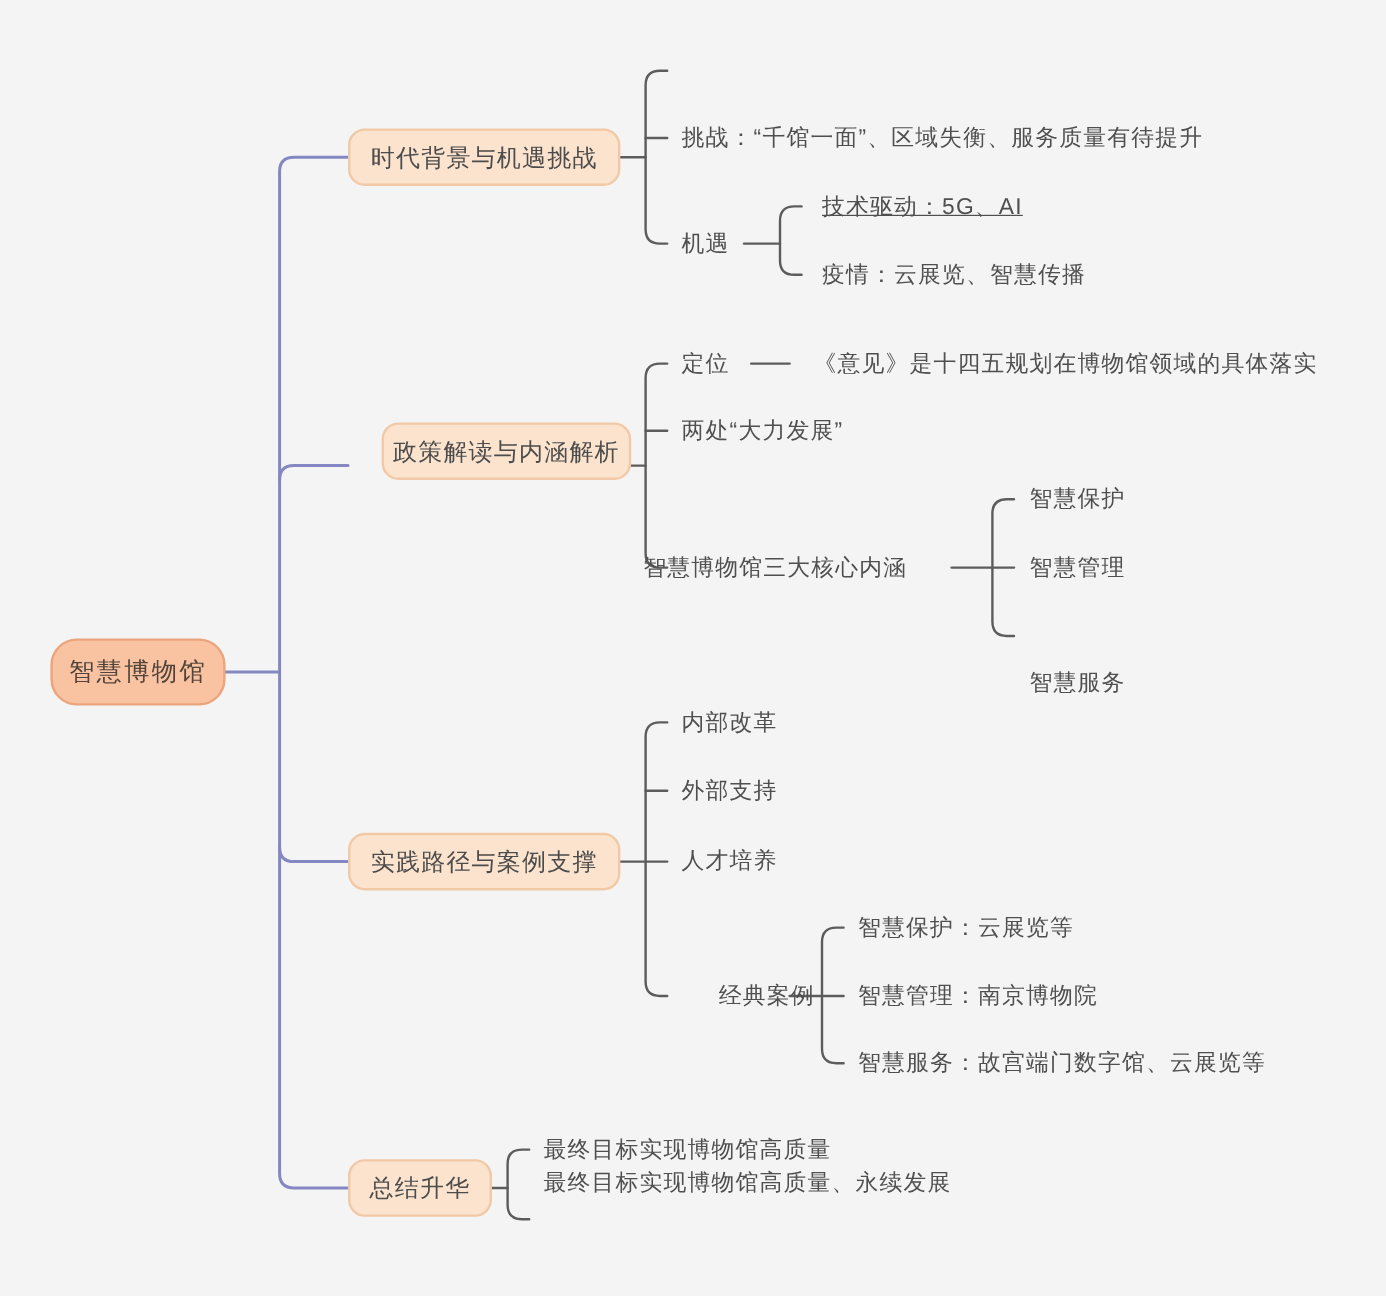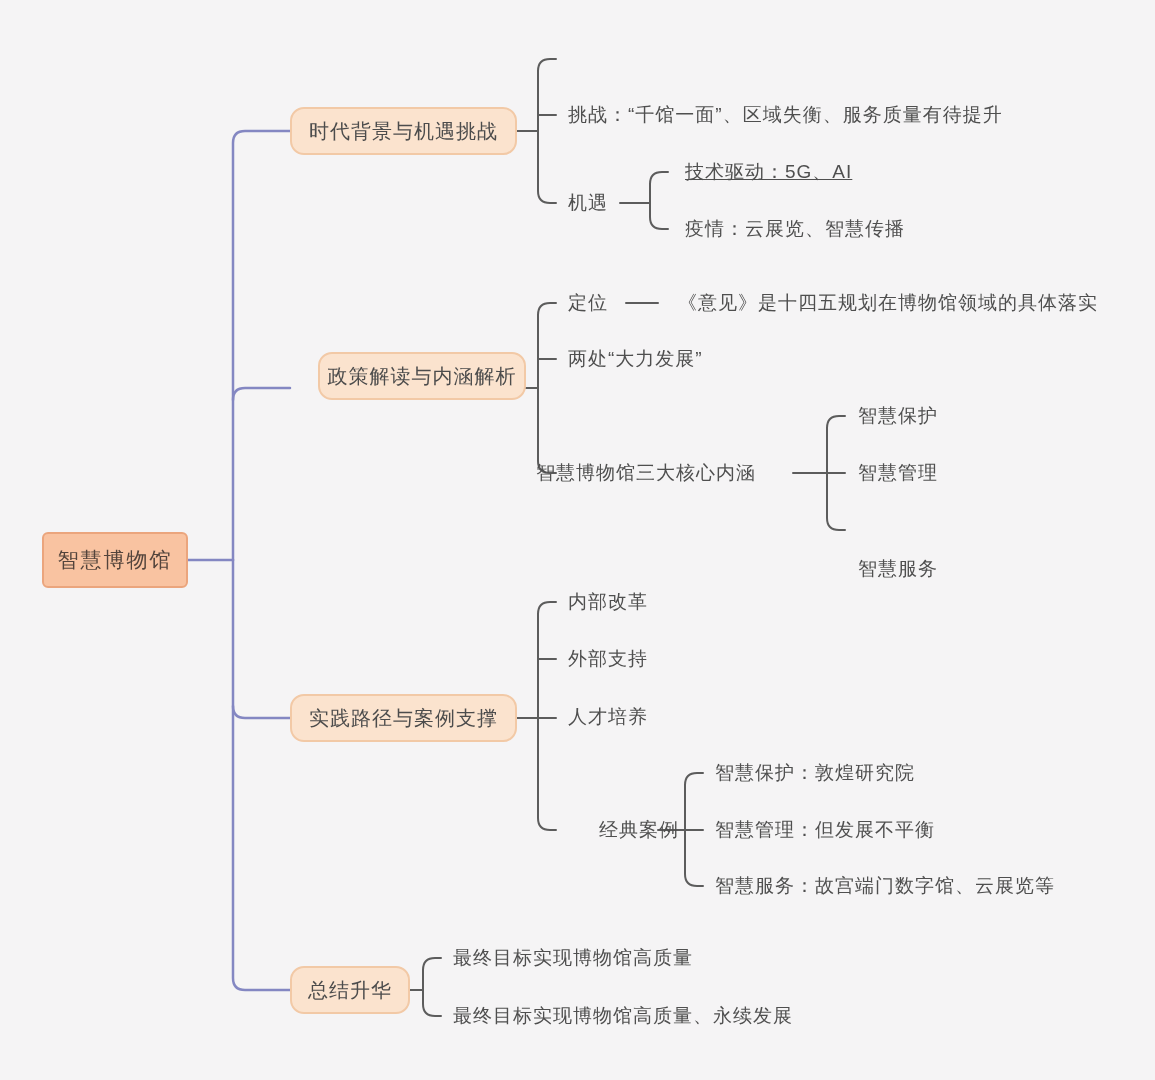"智慧博物馆" .root-node { border-radius: 6px -> 22px }
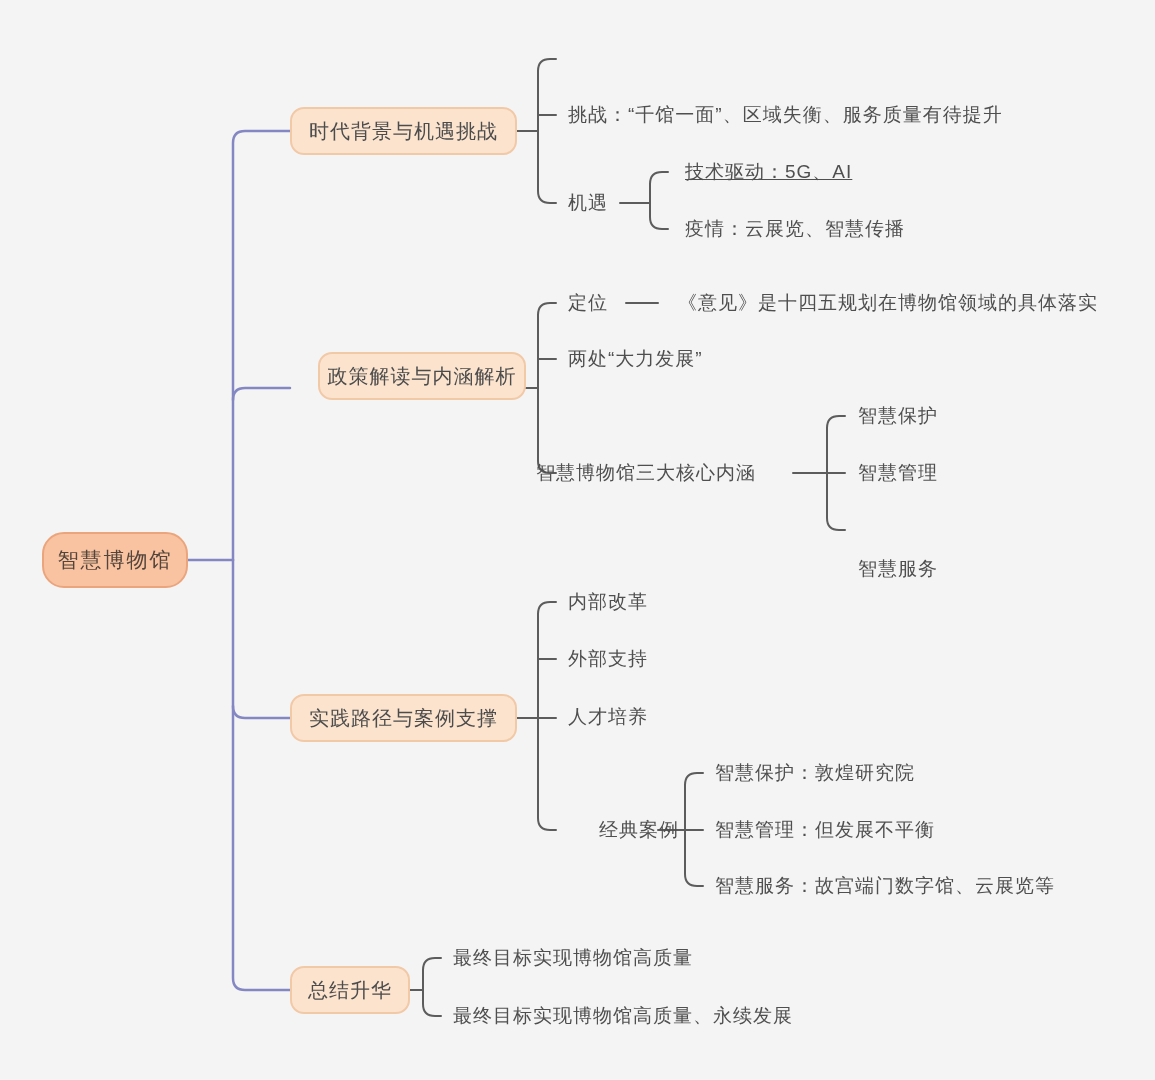"智慧保护：敦煌研究院" div.leaf { text: 敦煌研究院 -> 云展览等 }
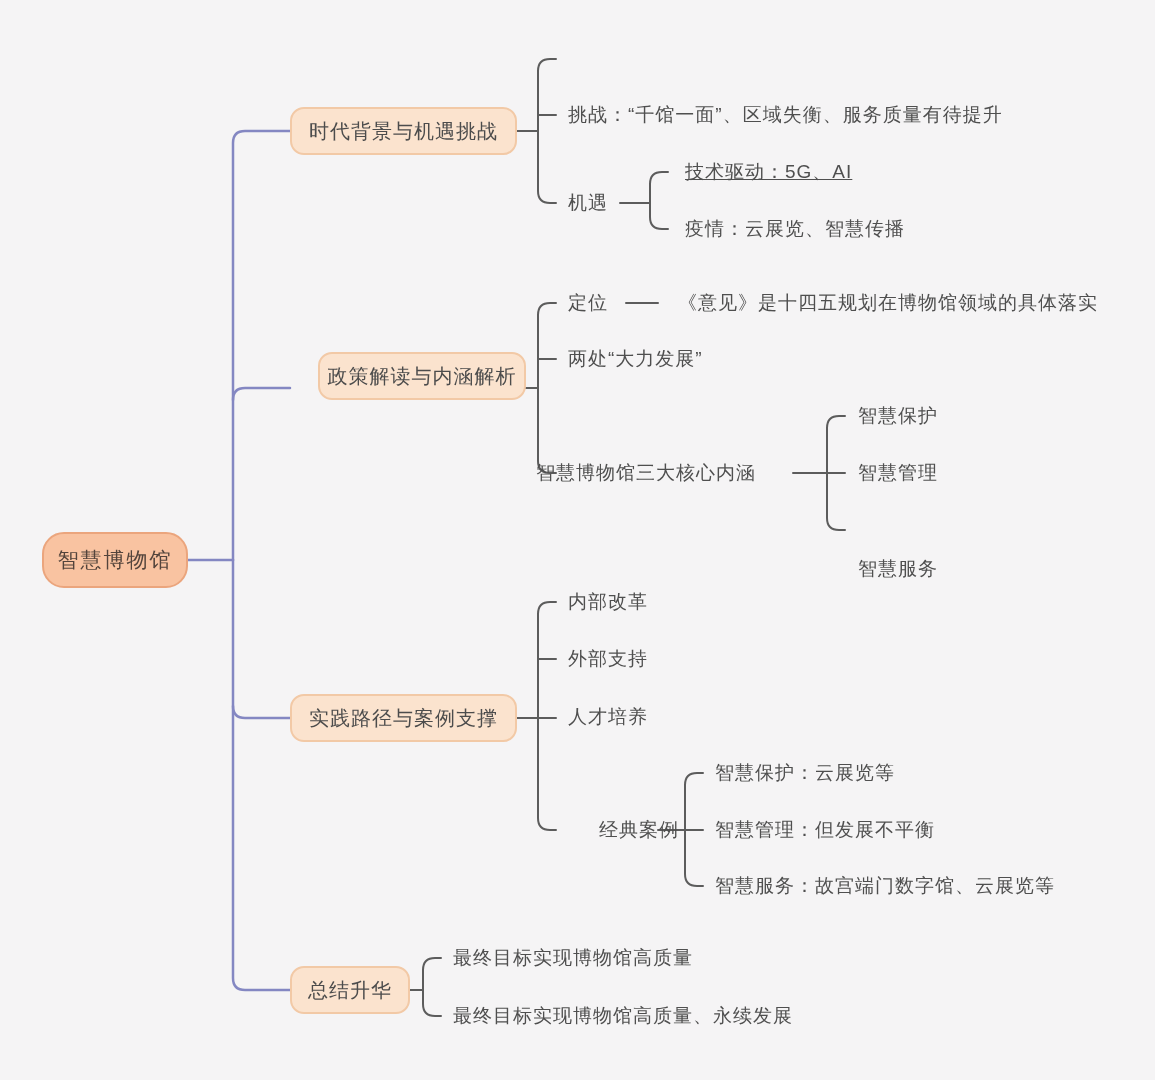"智慧管理：但发展不平衡" div.leaf { text: 但发展不平衡 -> 南京博物院 }
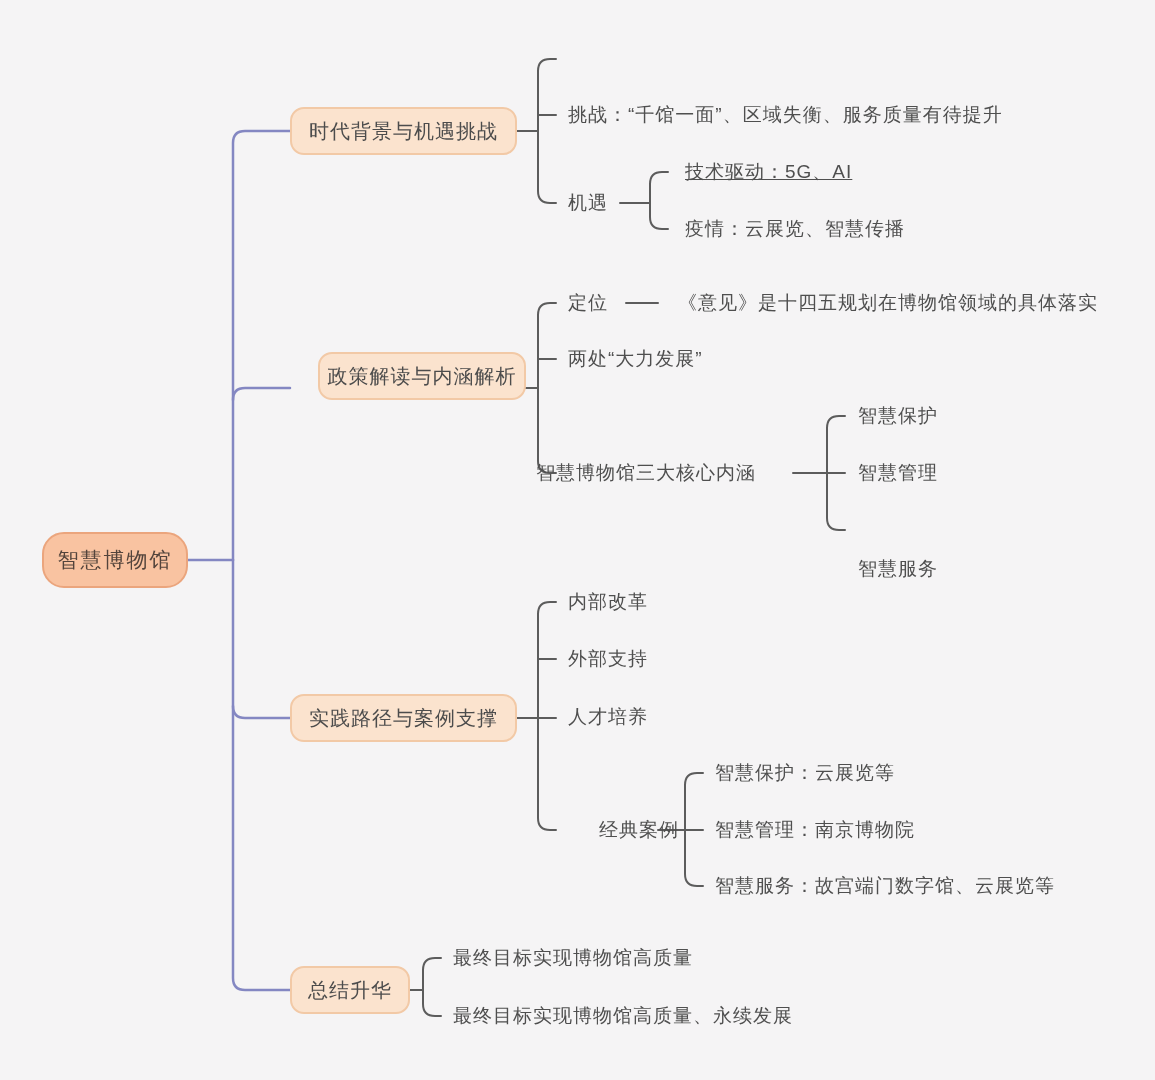"最终目标实现博物馆高质量、永续发展" div.leaf { top: 1016px -> 986px }
